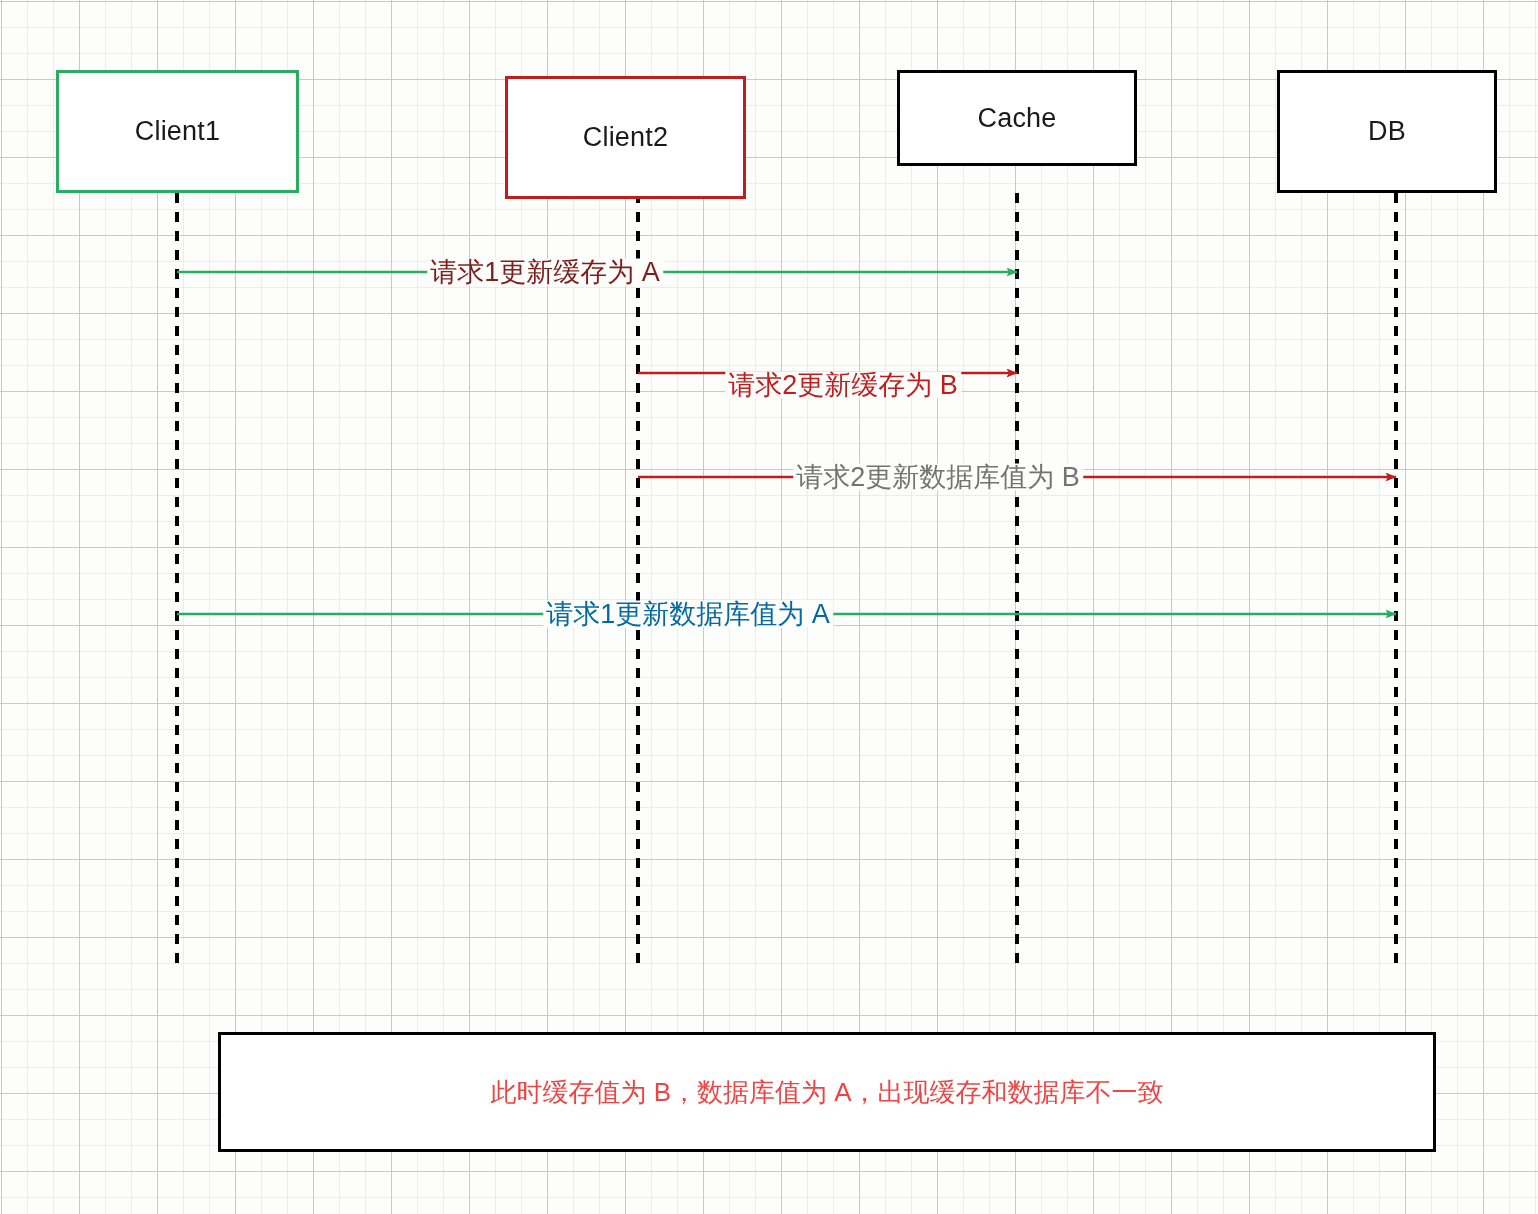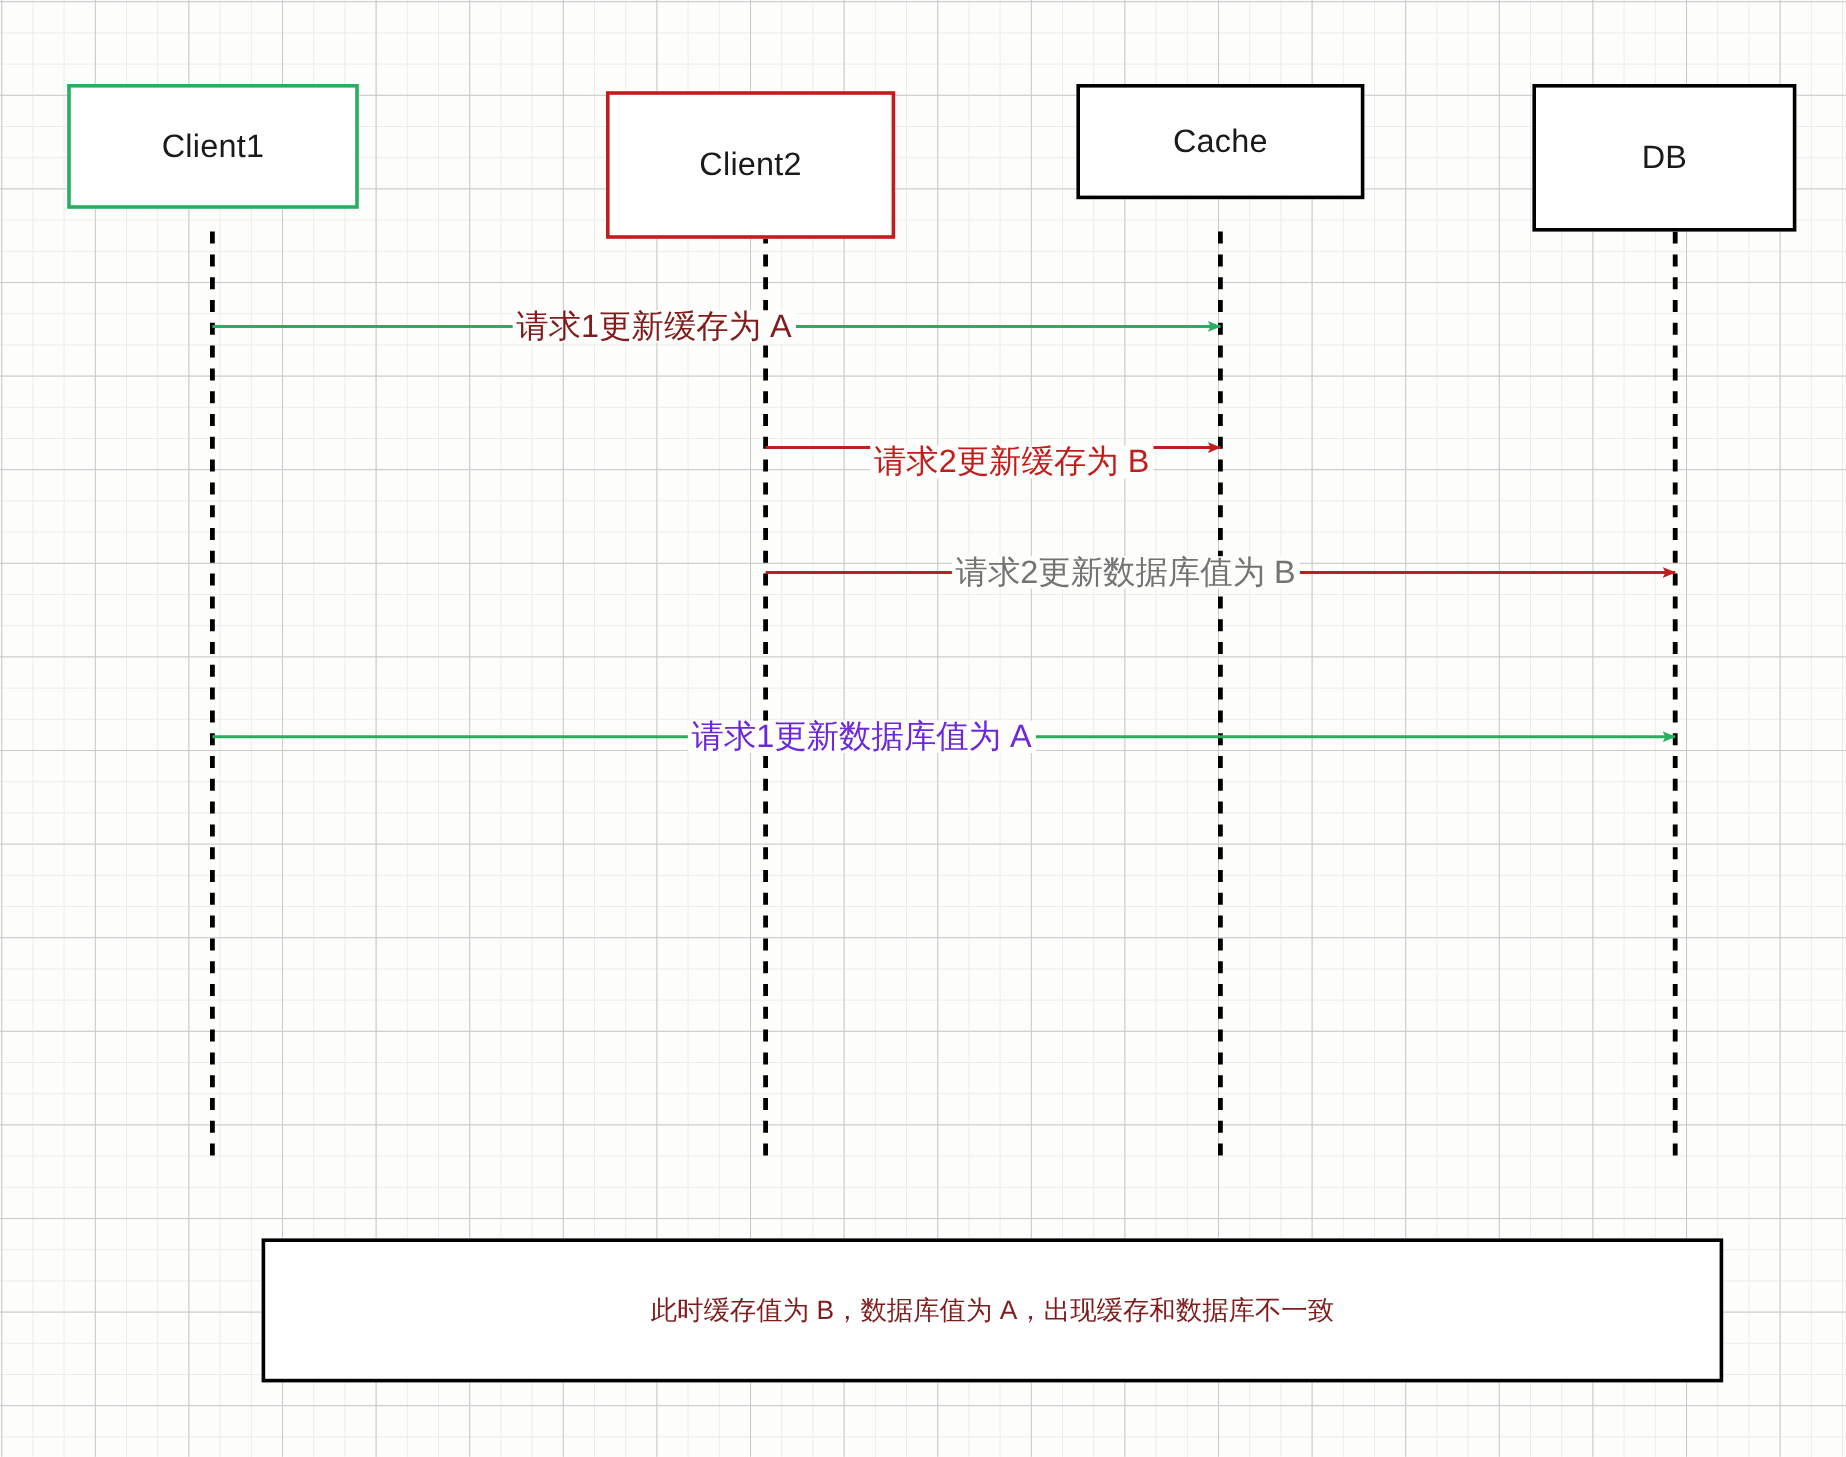"Client1" div.participant-box { height: 104px -> 123px }
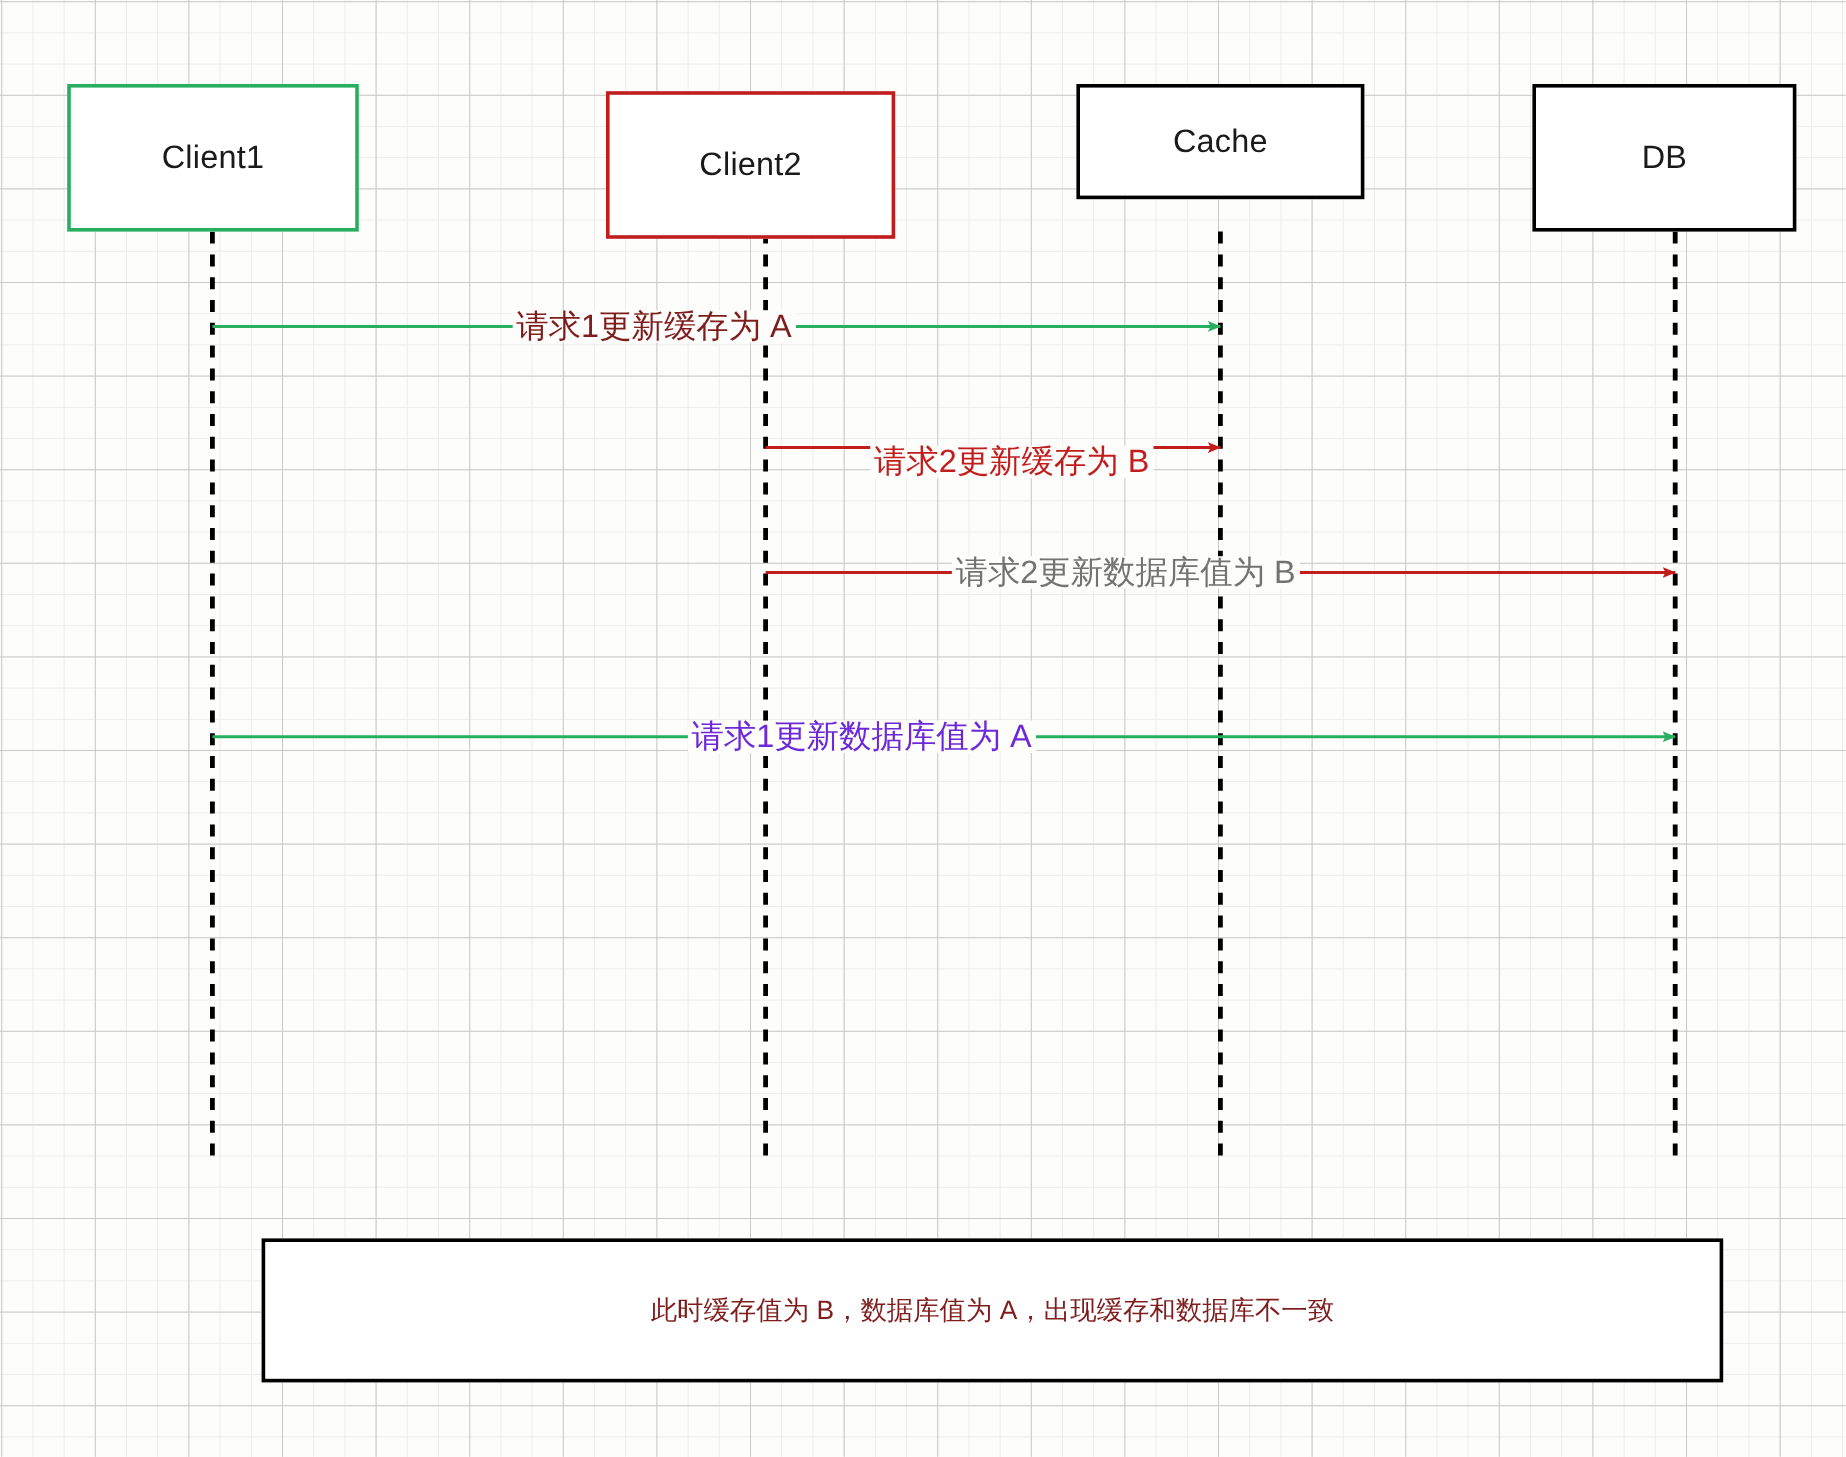"请求1更新数据库值为 A" div.msg-label { color: #6d28d9 -> #0369a1; left: 718px -> 688px }
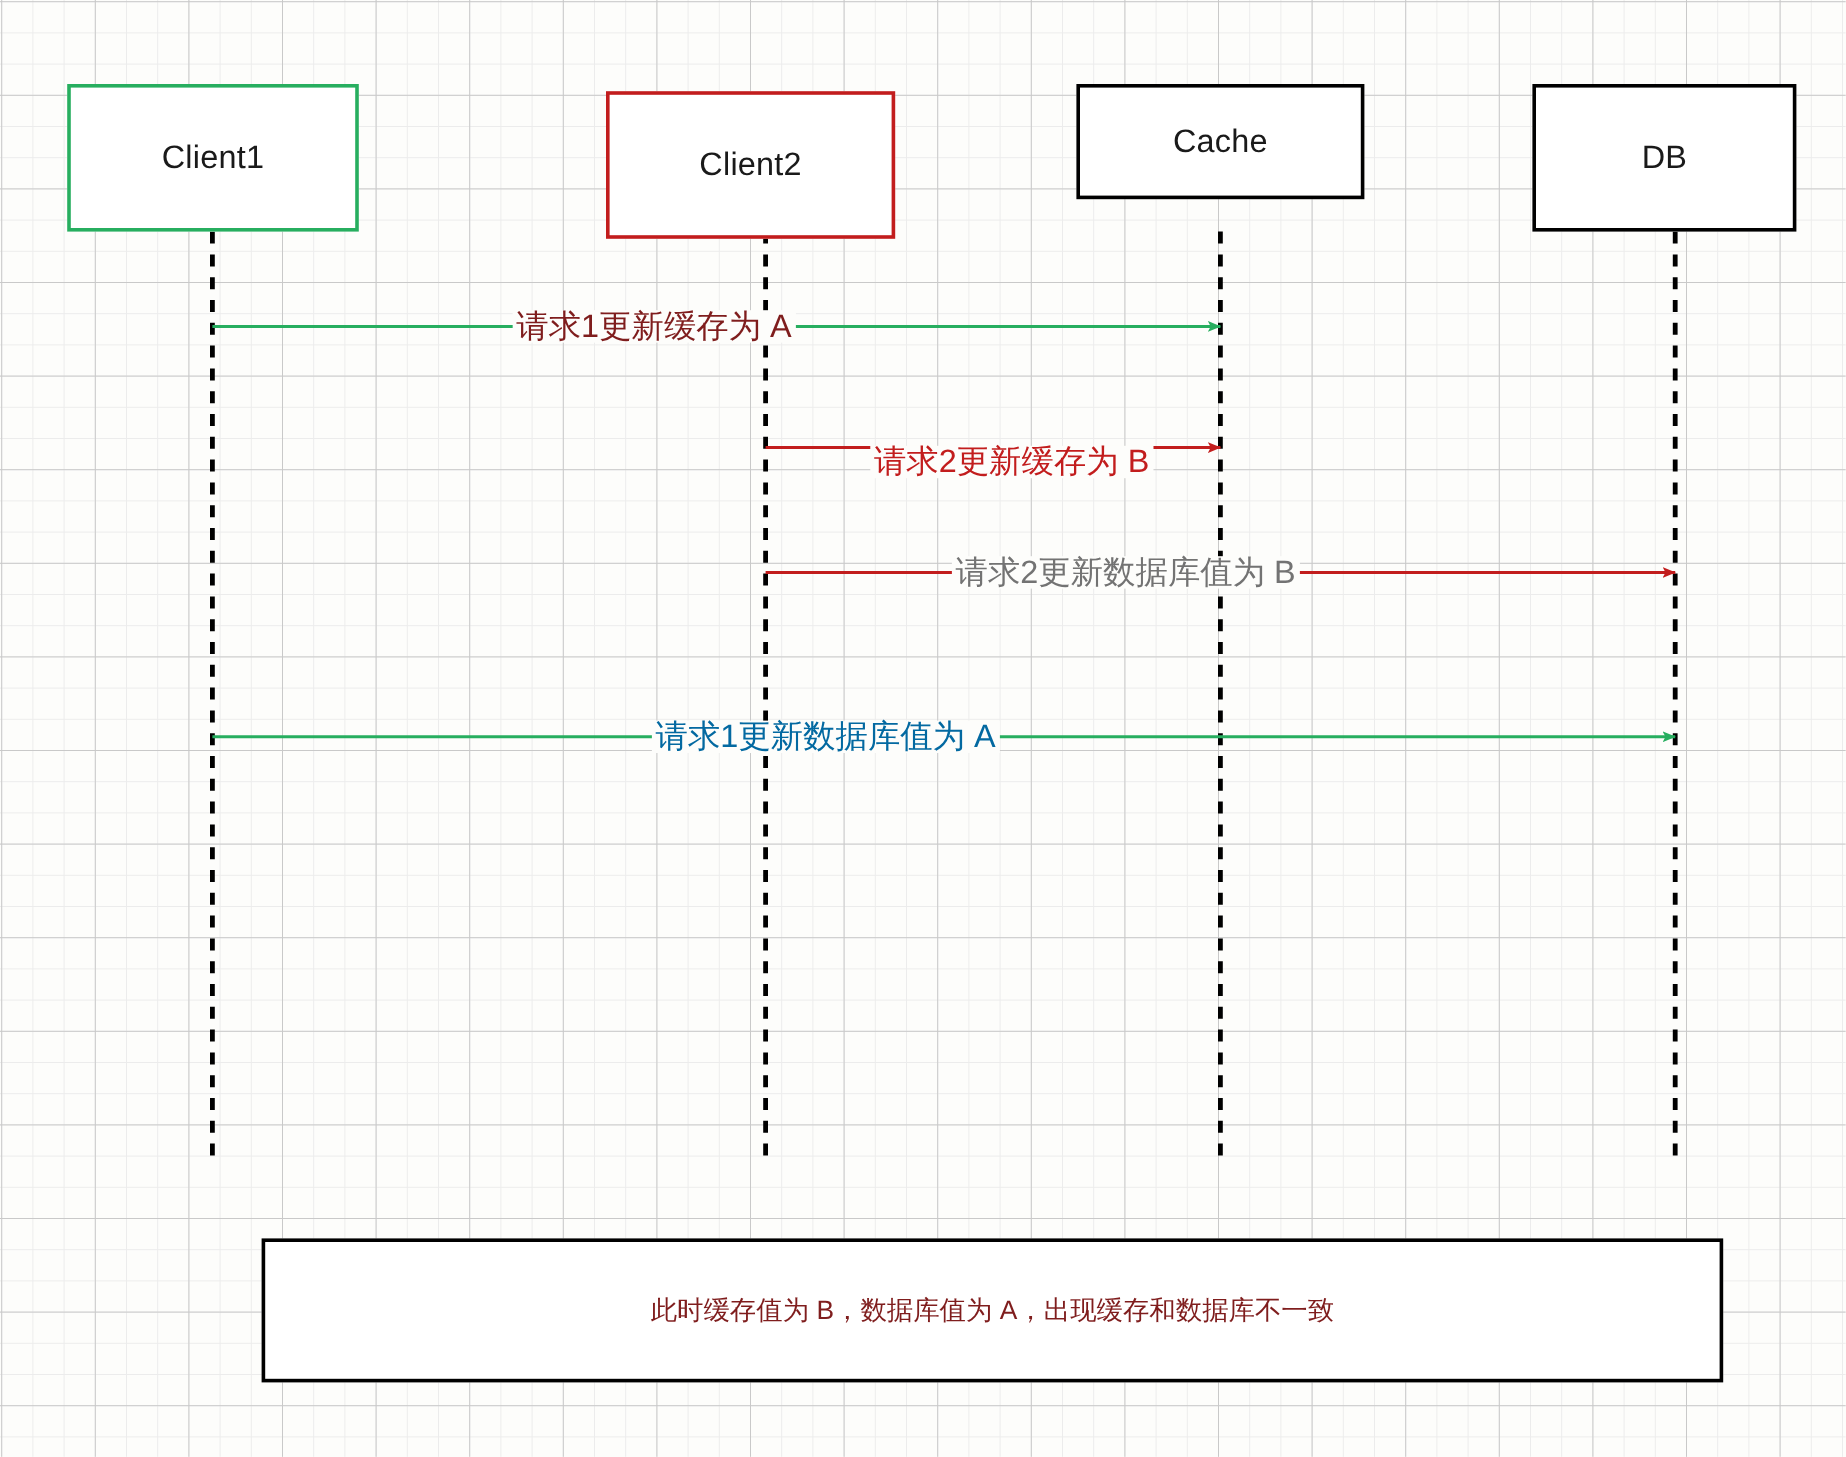"此时缓存值为 B，数据库值为 A，出现缓存和数据库不一致" .note-label { color: #7f1d1d -> #ef4444; font-size: 22px -> 26px }
